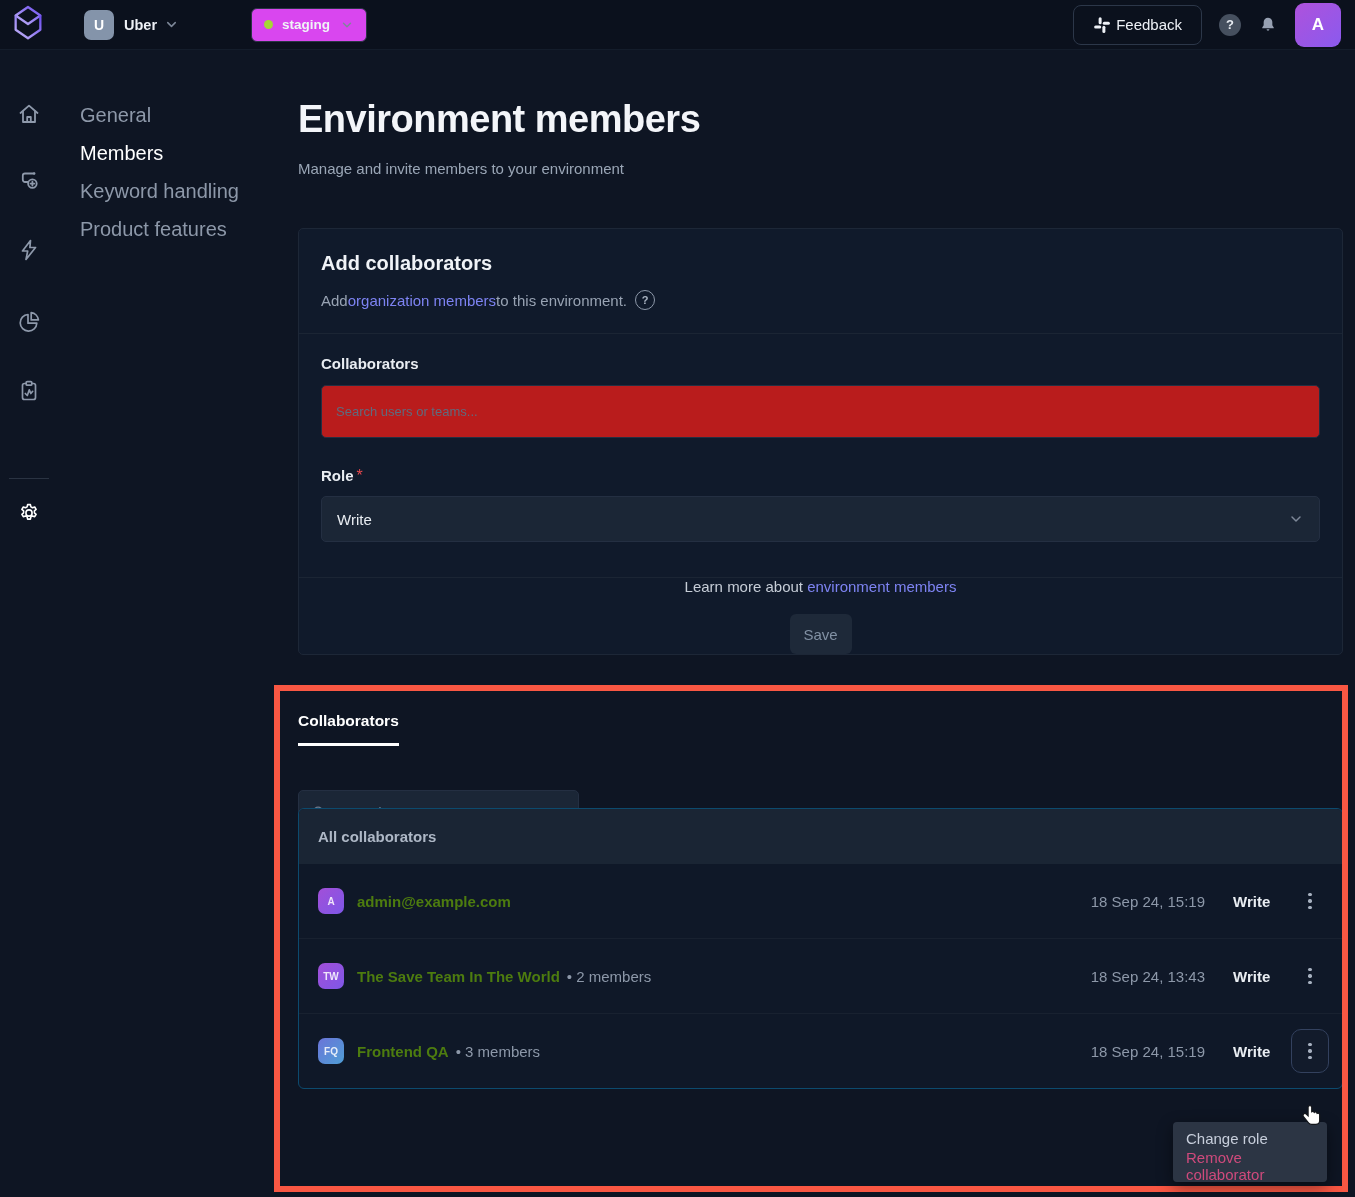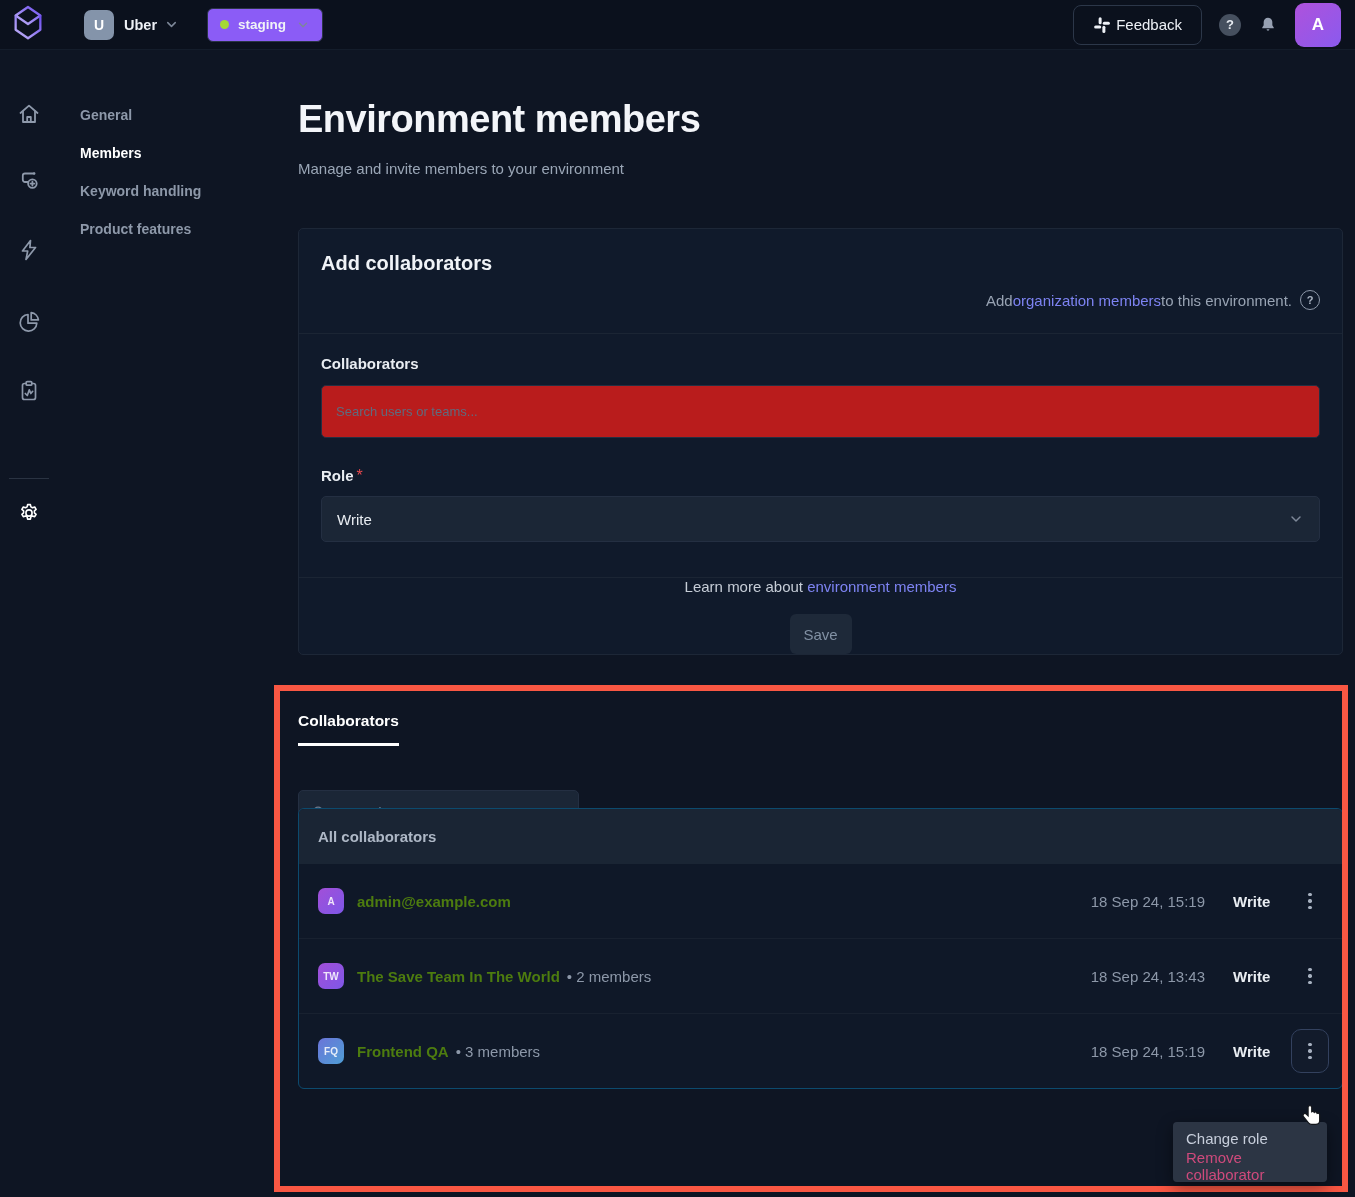"staging" .env-pill { background: #8b5cf6 -> #d946ef; margin-left: 28px -> 72px }
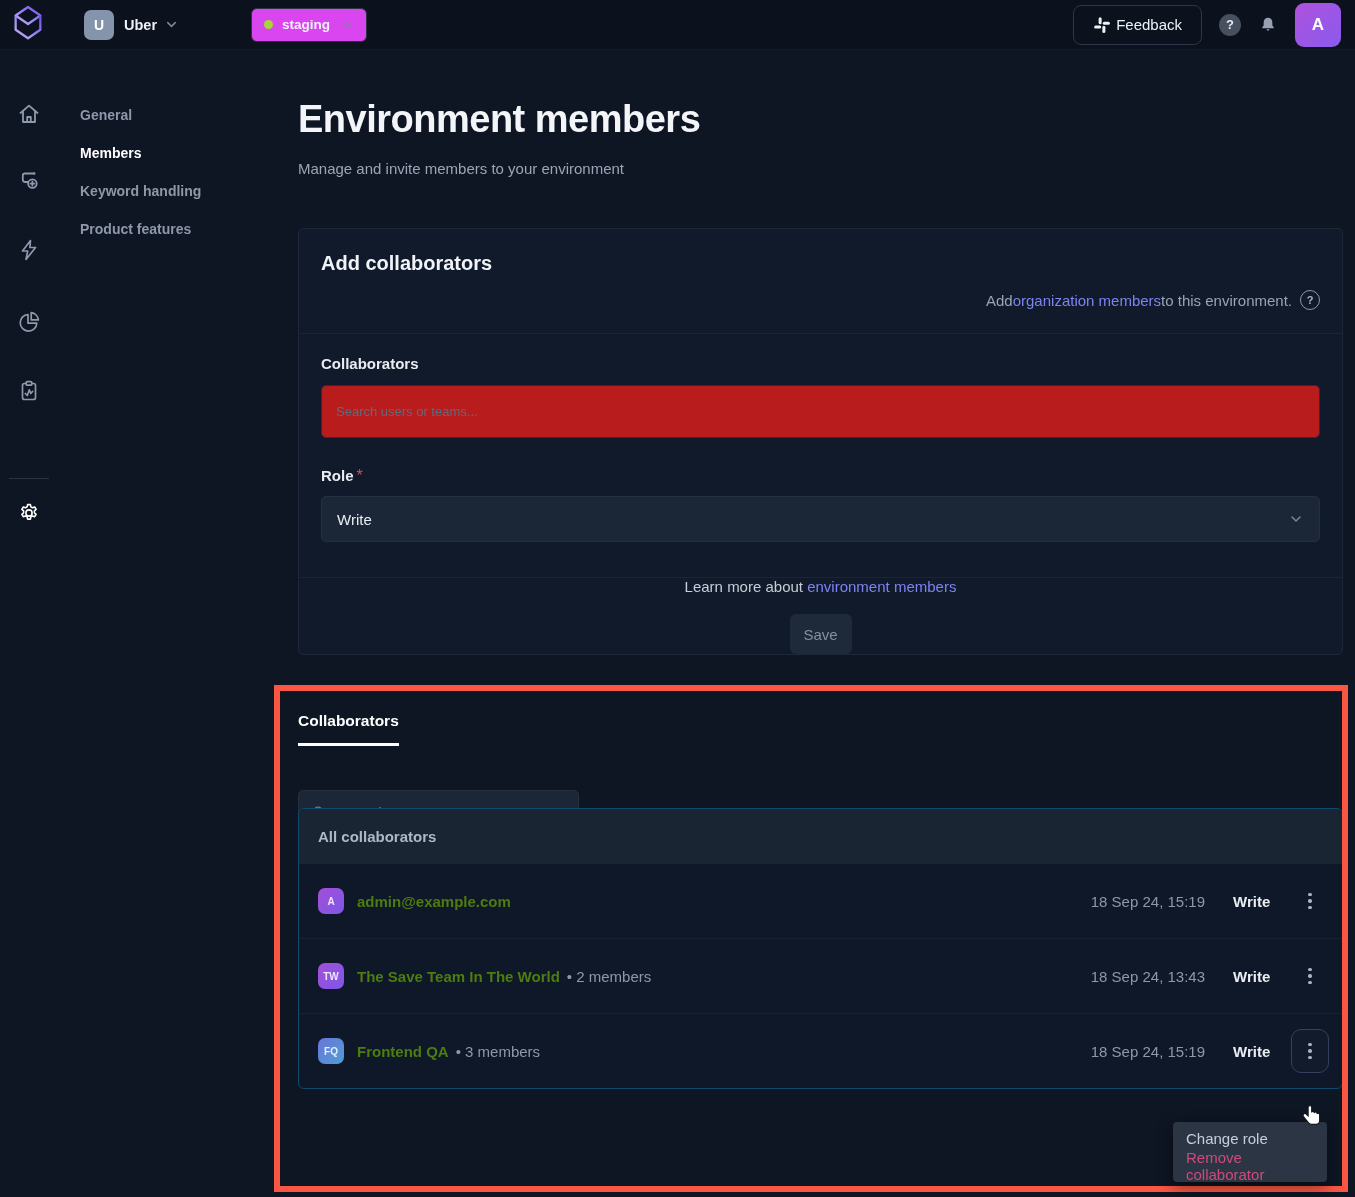"General" .subnav-item { font-size: 14px -> 20px; font-weight: 700 -> 400 }
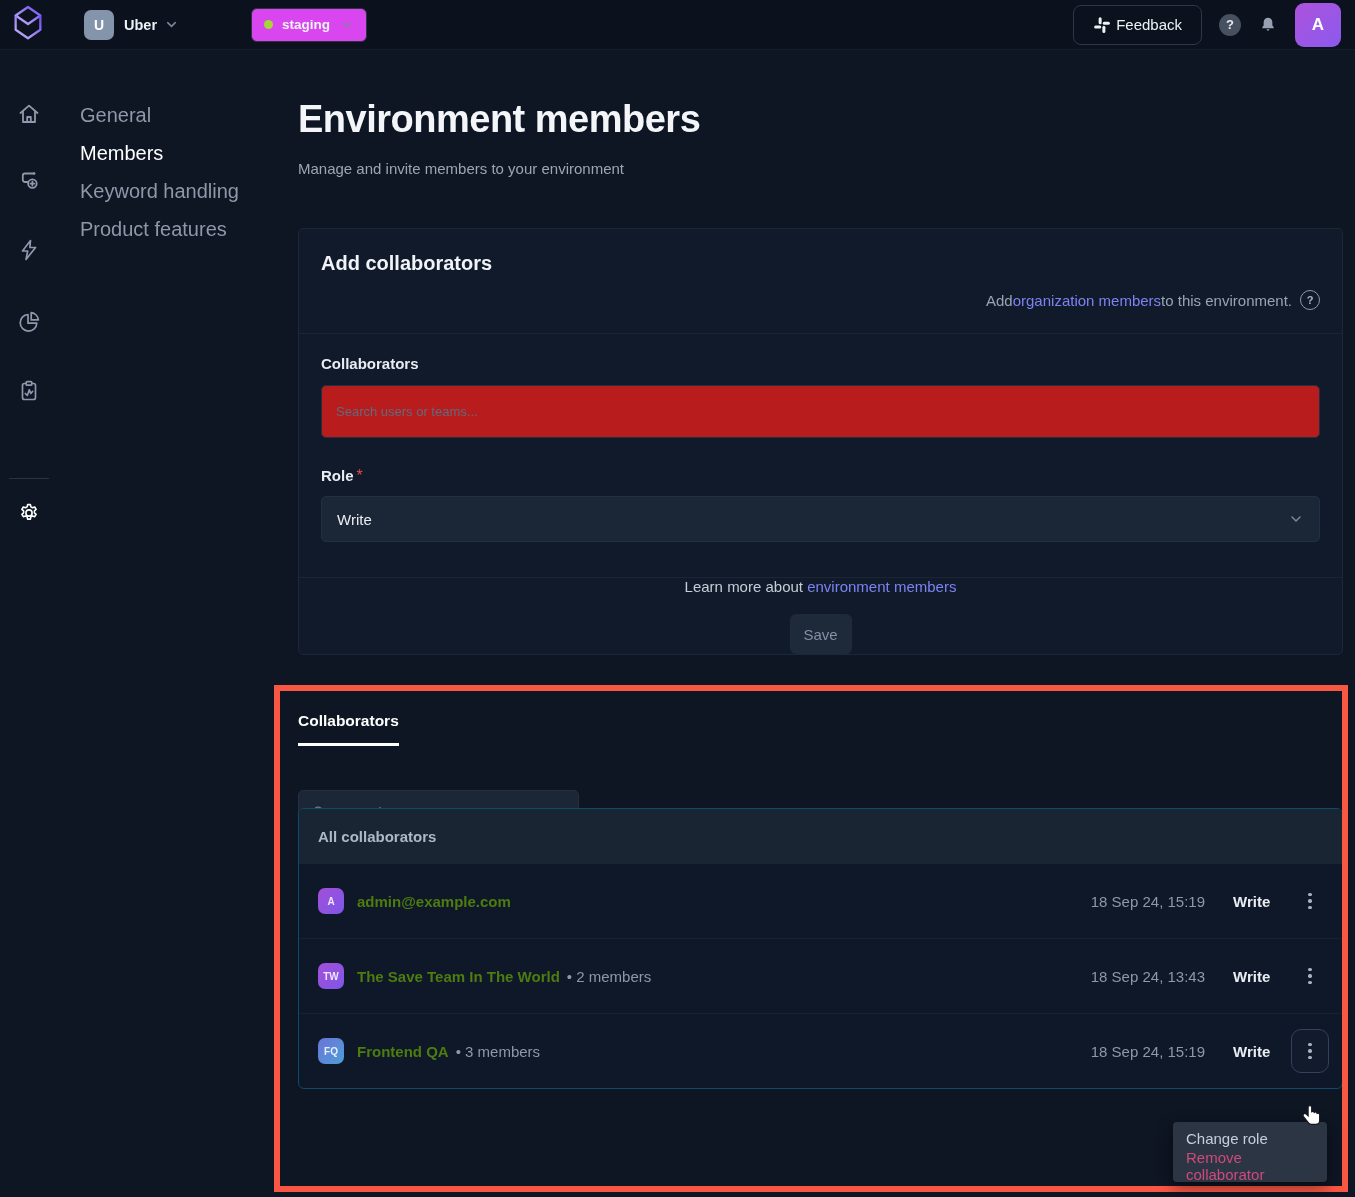"Add" .card-desc { justify-content: flex-end -> none }
